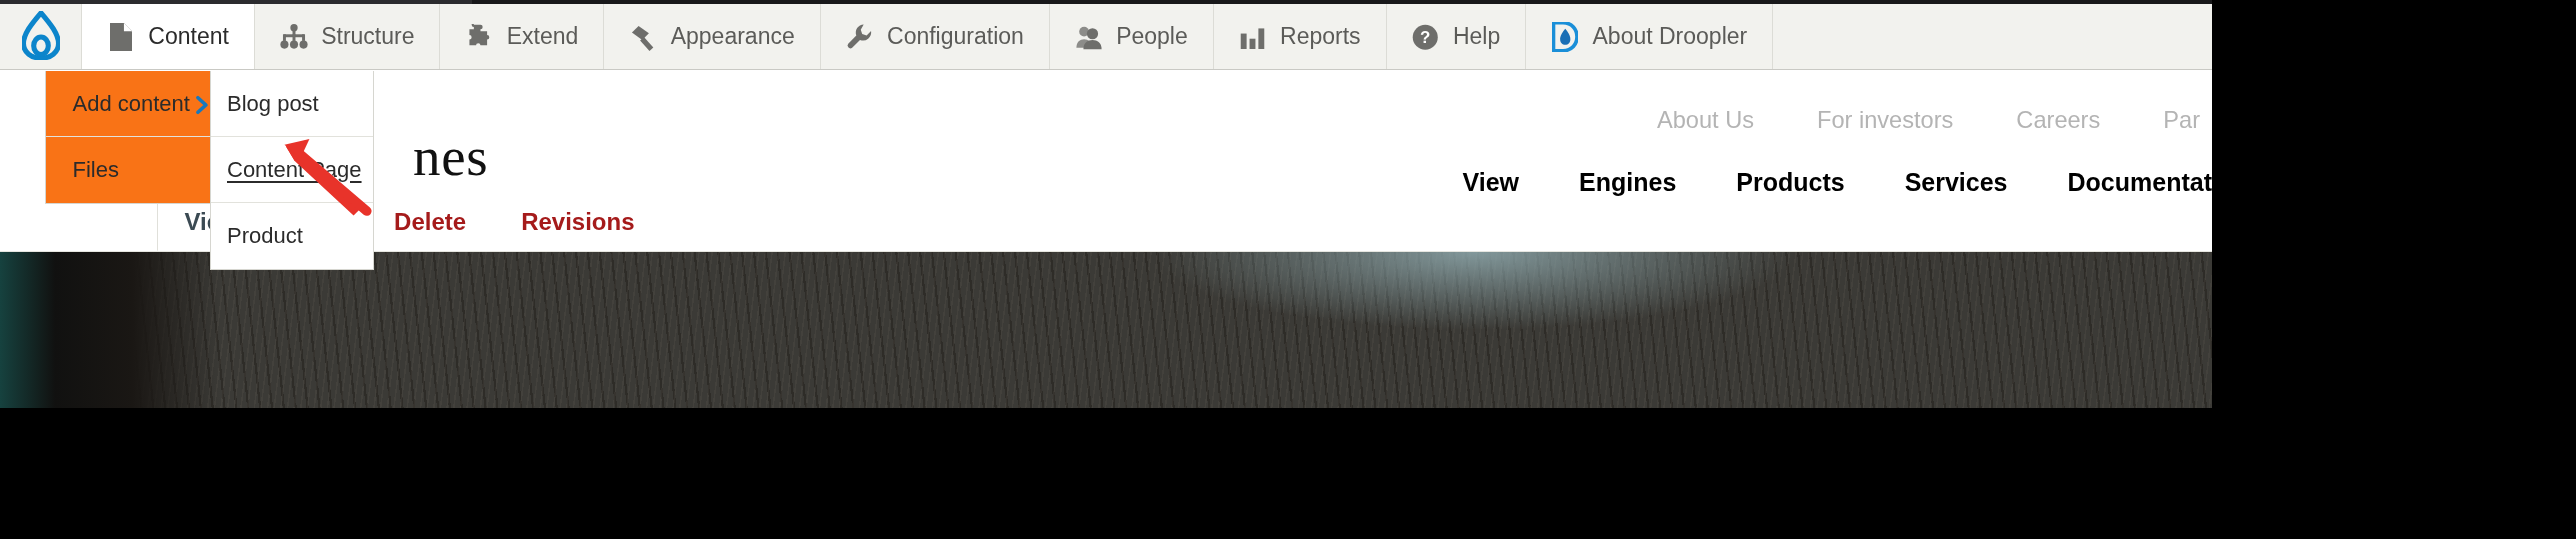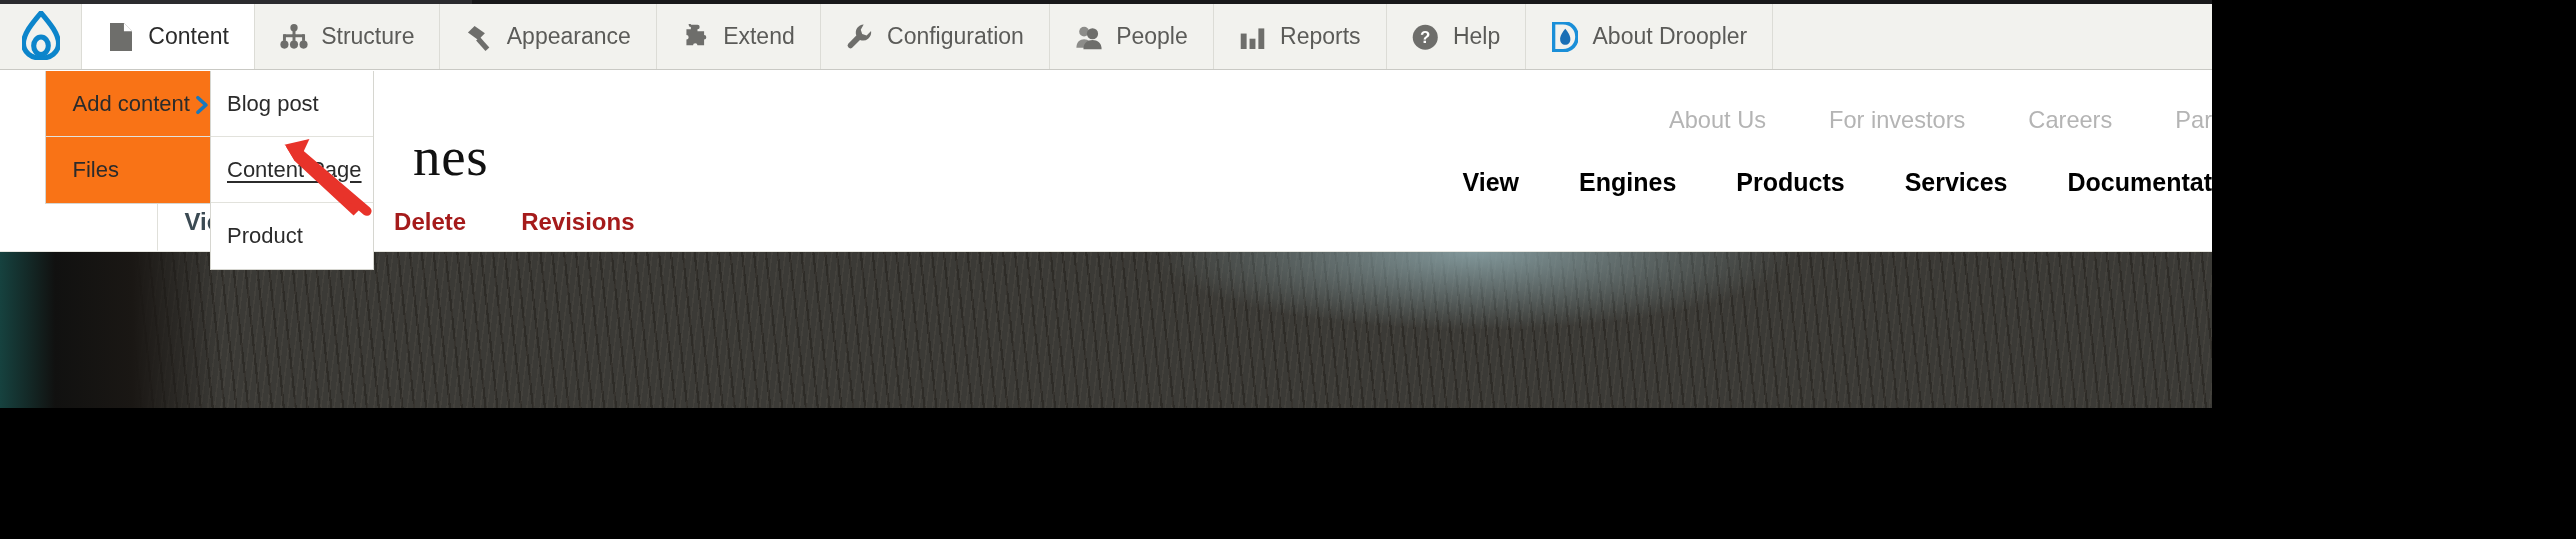"Appearance" div.tb-item { order: before "Extend" -> after "Extend" }
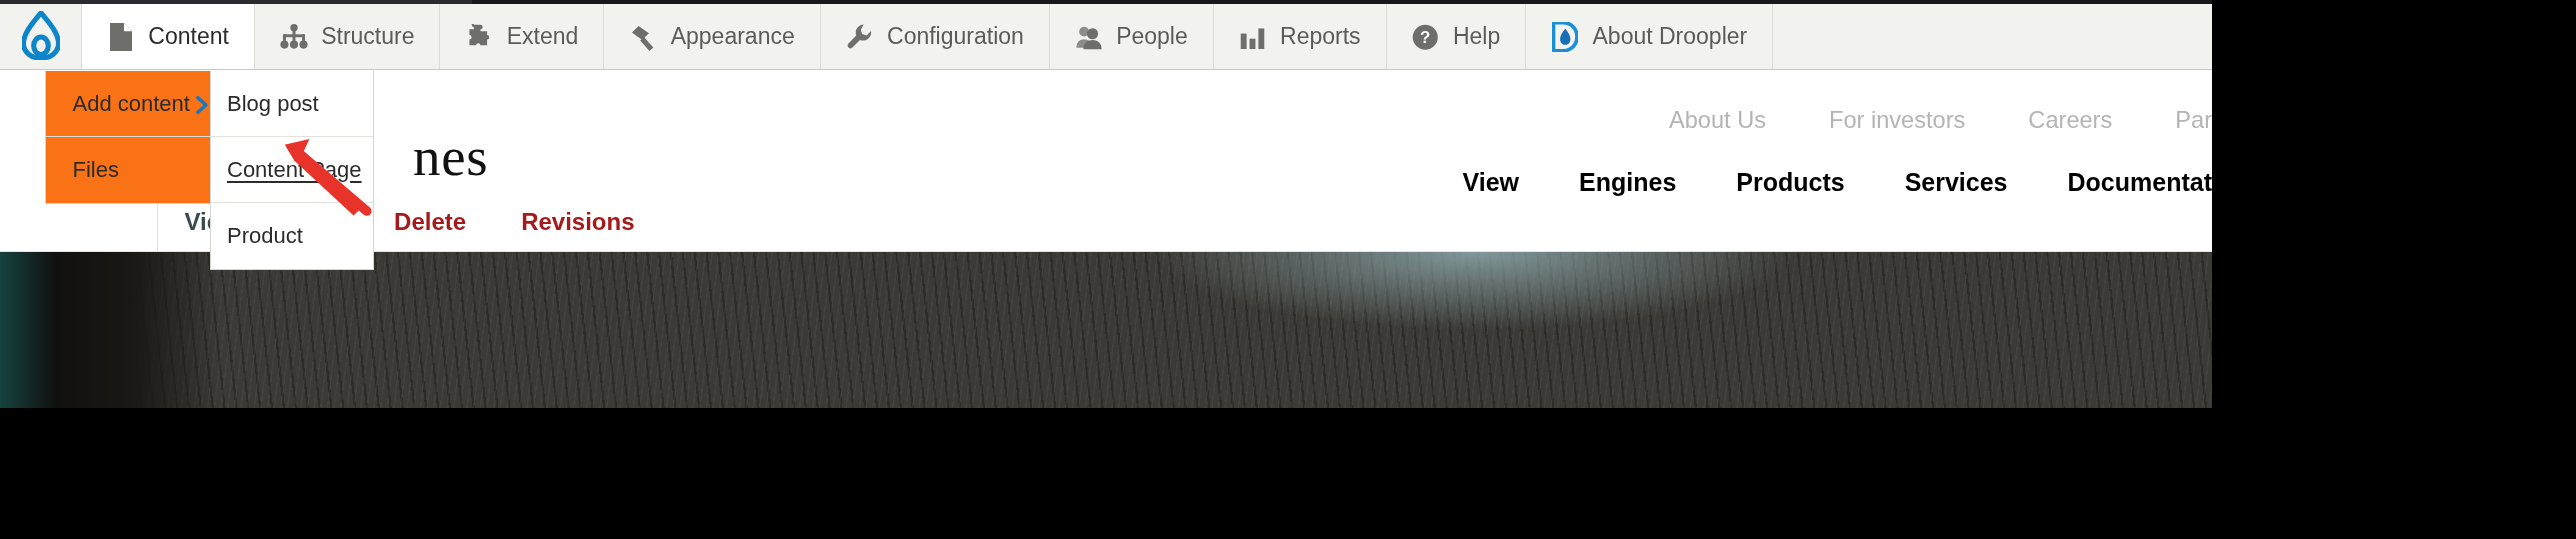"About Us" #util-nav { padding-right: 0 -> 12px }
